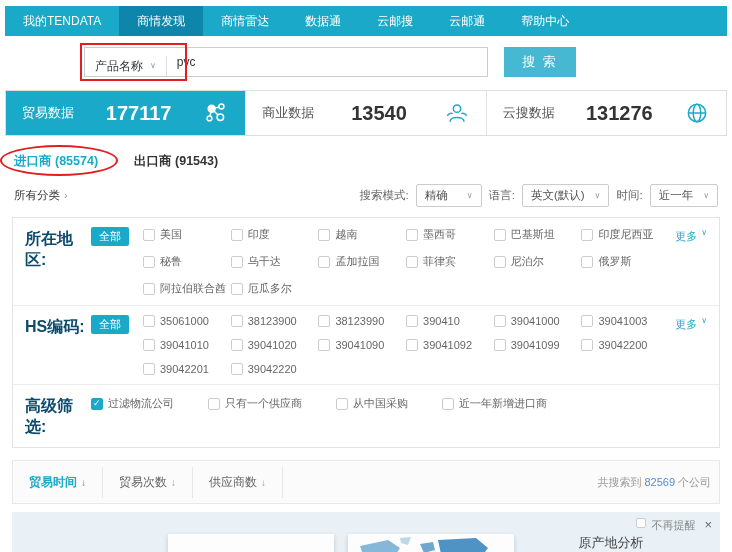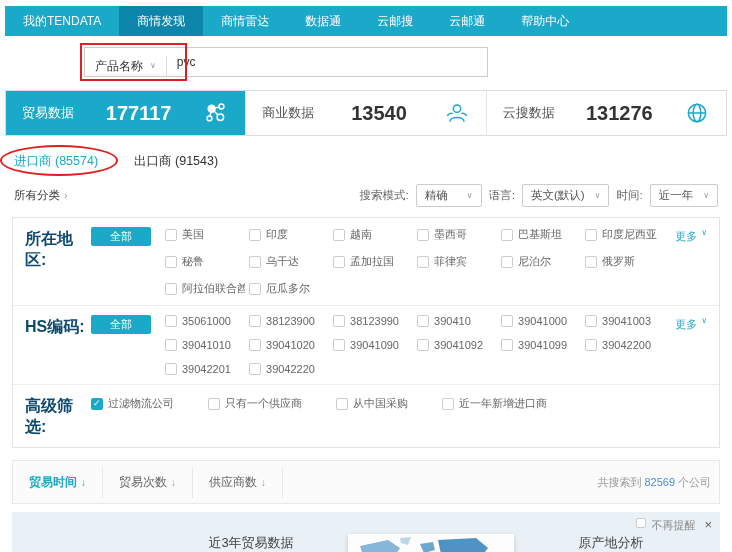"搜 索" button.search-btn { html: none -> <button>搜 索</button> }
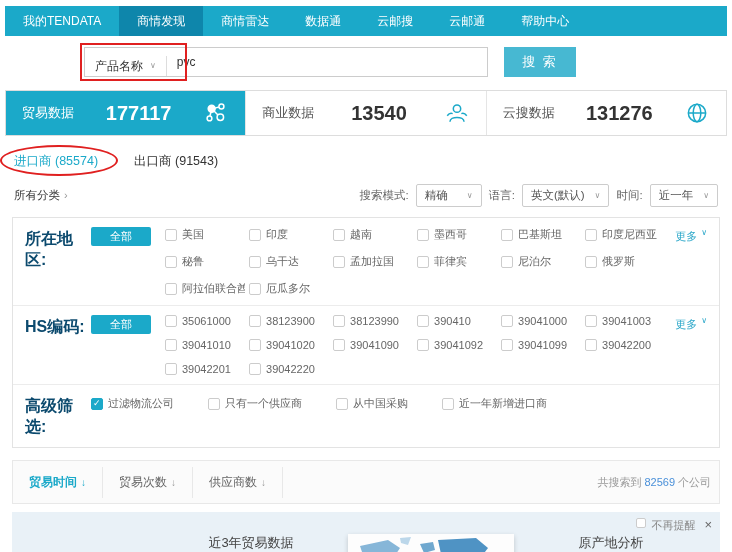"进口商 (85574)" .tab { font-weight: normal -> bold }
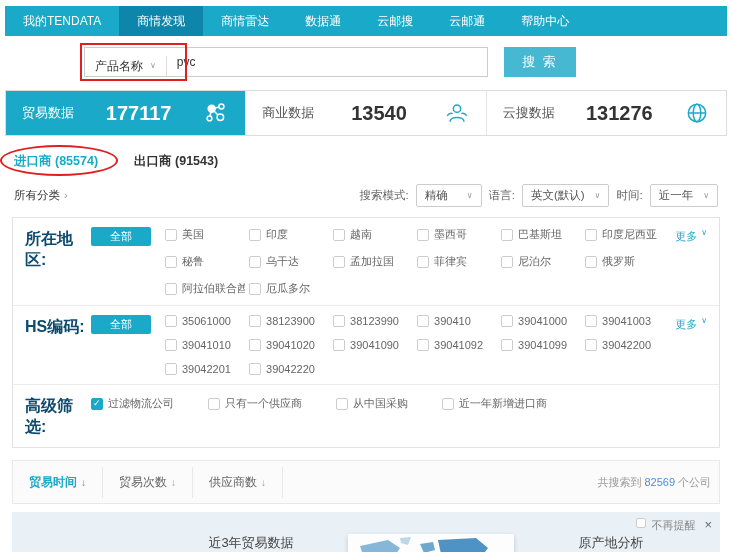"全部" .all-btn { padding: 2px 19px -> 2px 8px }
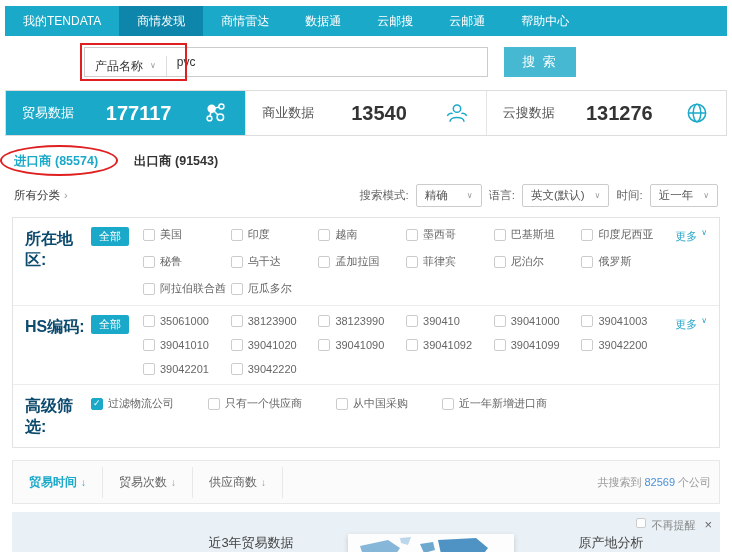"近3年贸易数据" div.c-title { html: <div>近3年贸易数据</div> -> none }
